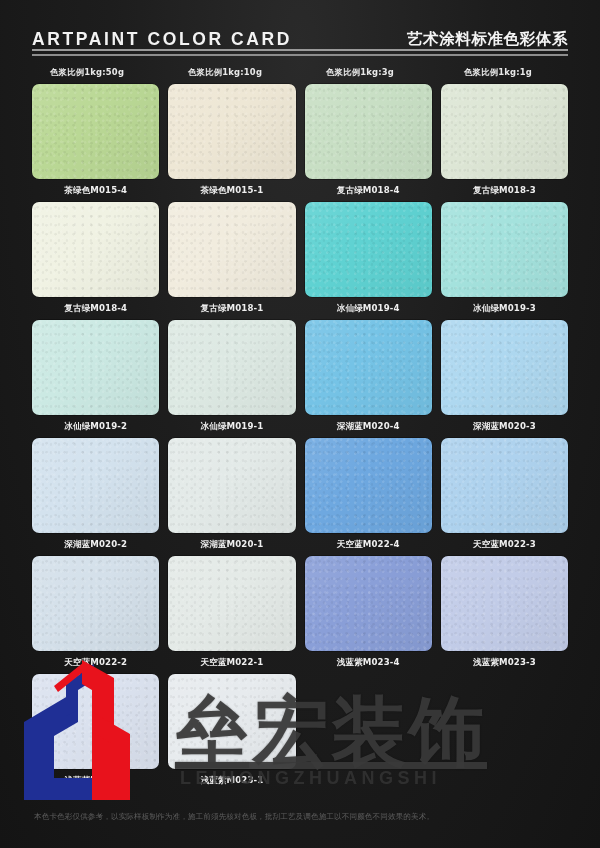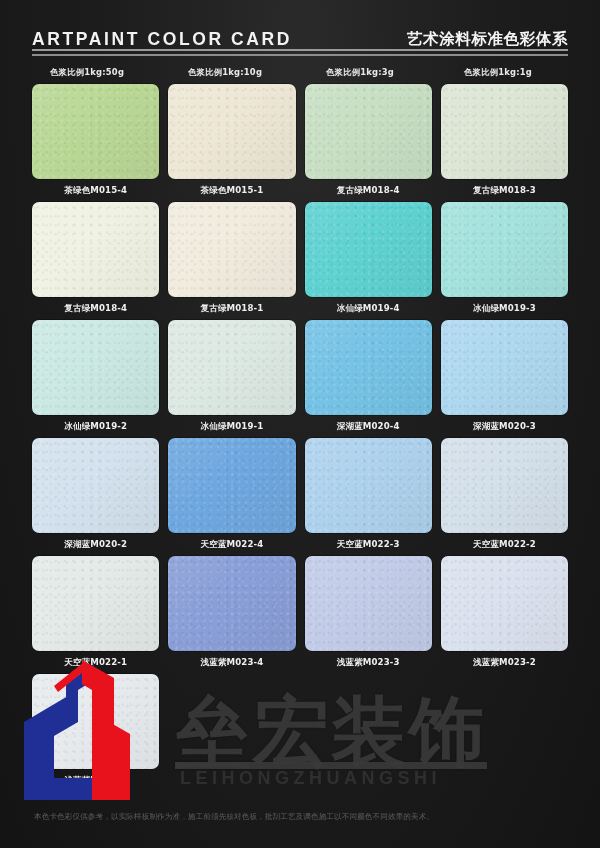"深湖蓝M020-1" div.cell { html: none -> <div> <div> <div></div> </div> <div>深湖蓝M020-1</div> </div> }
